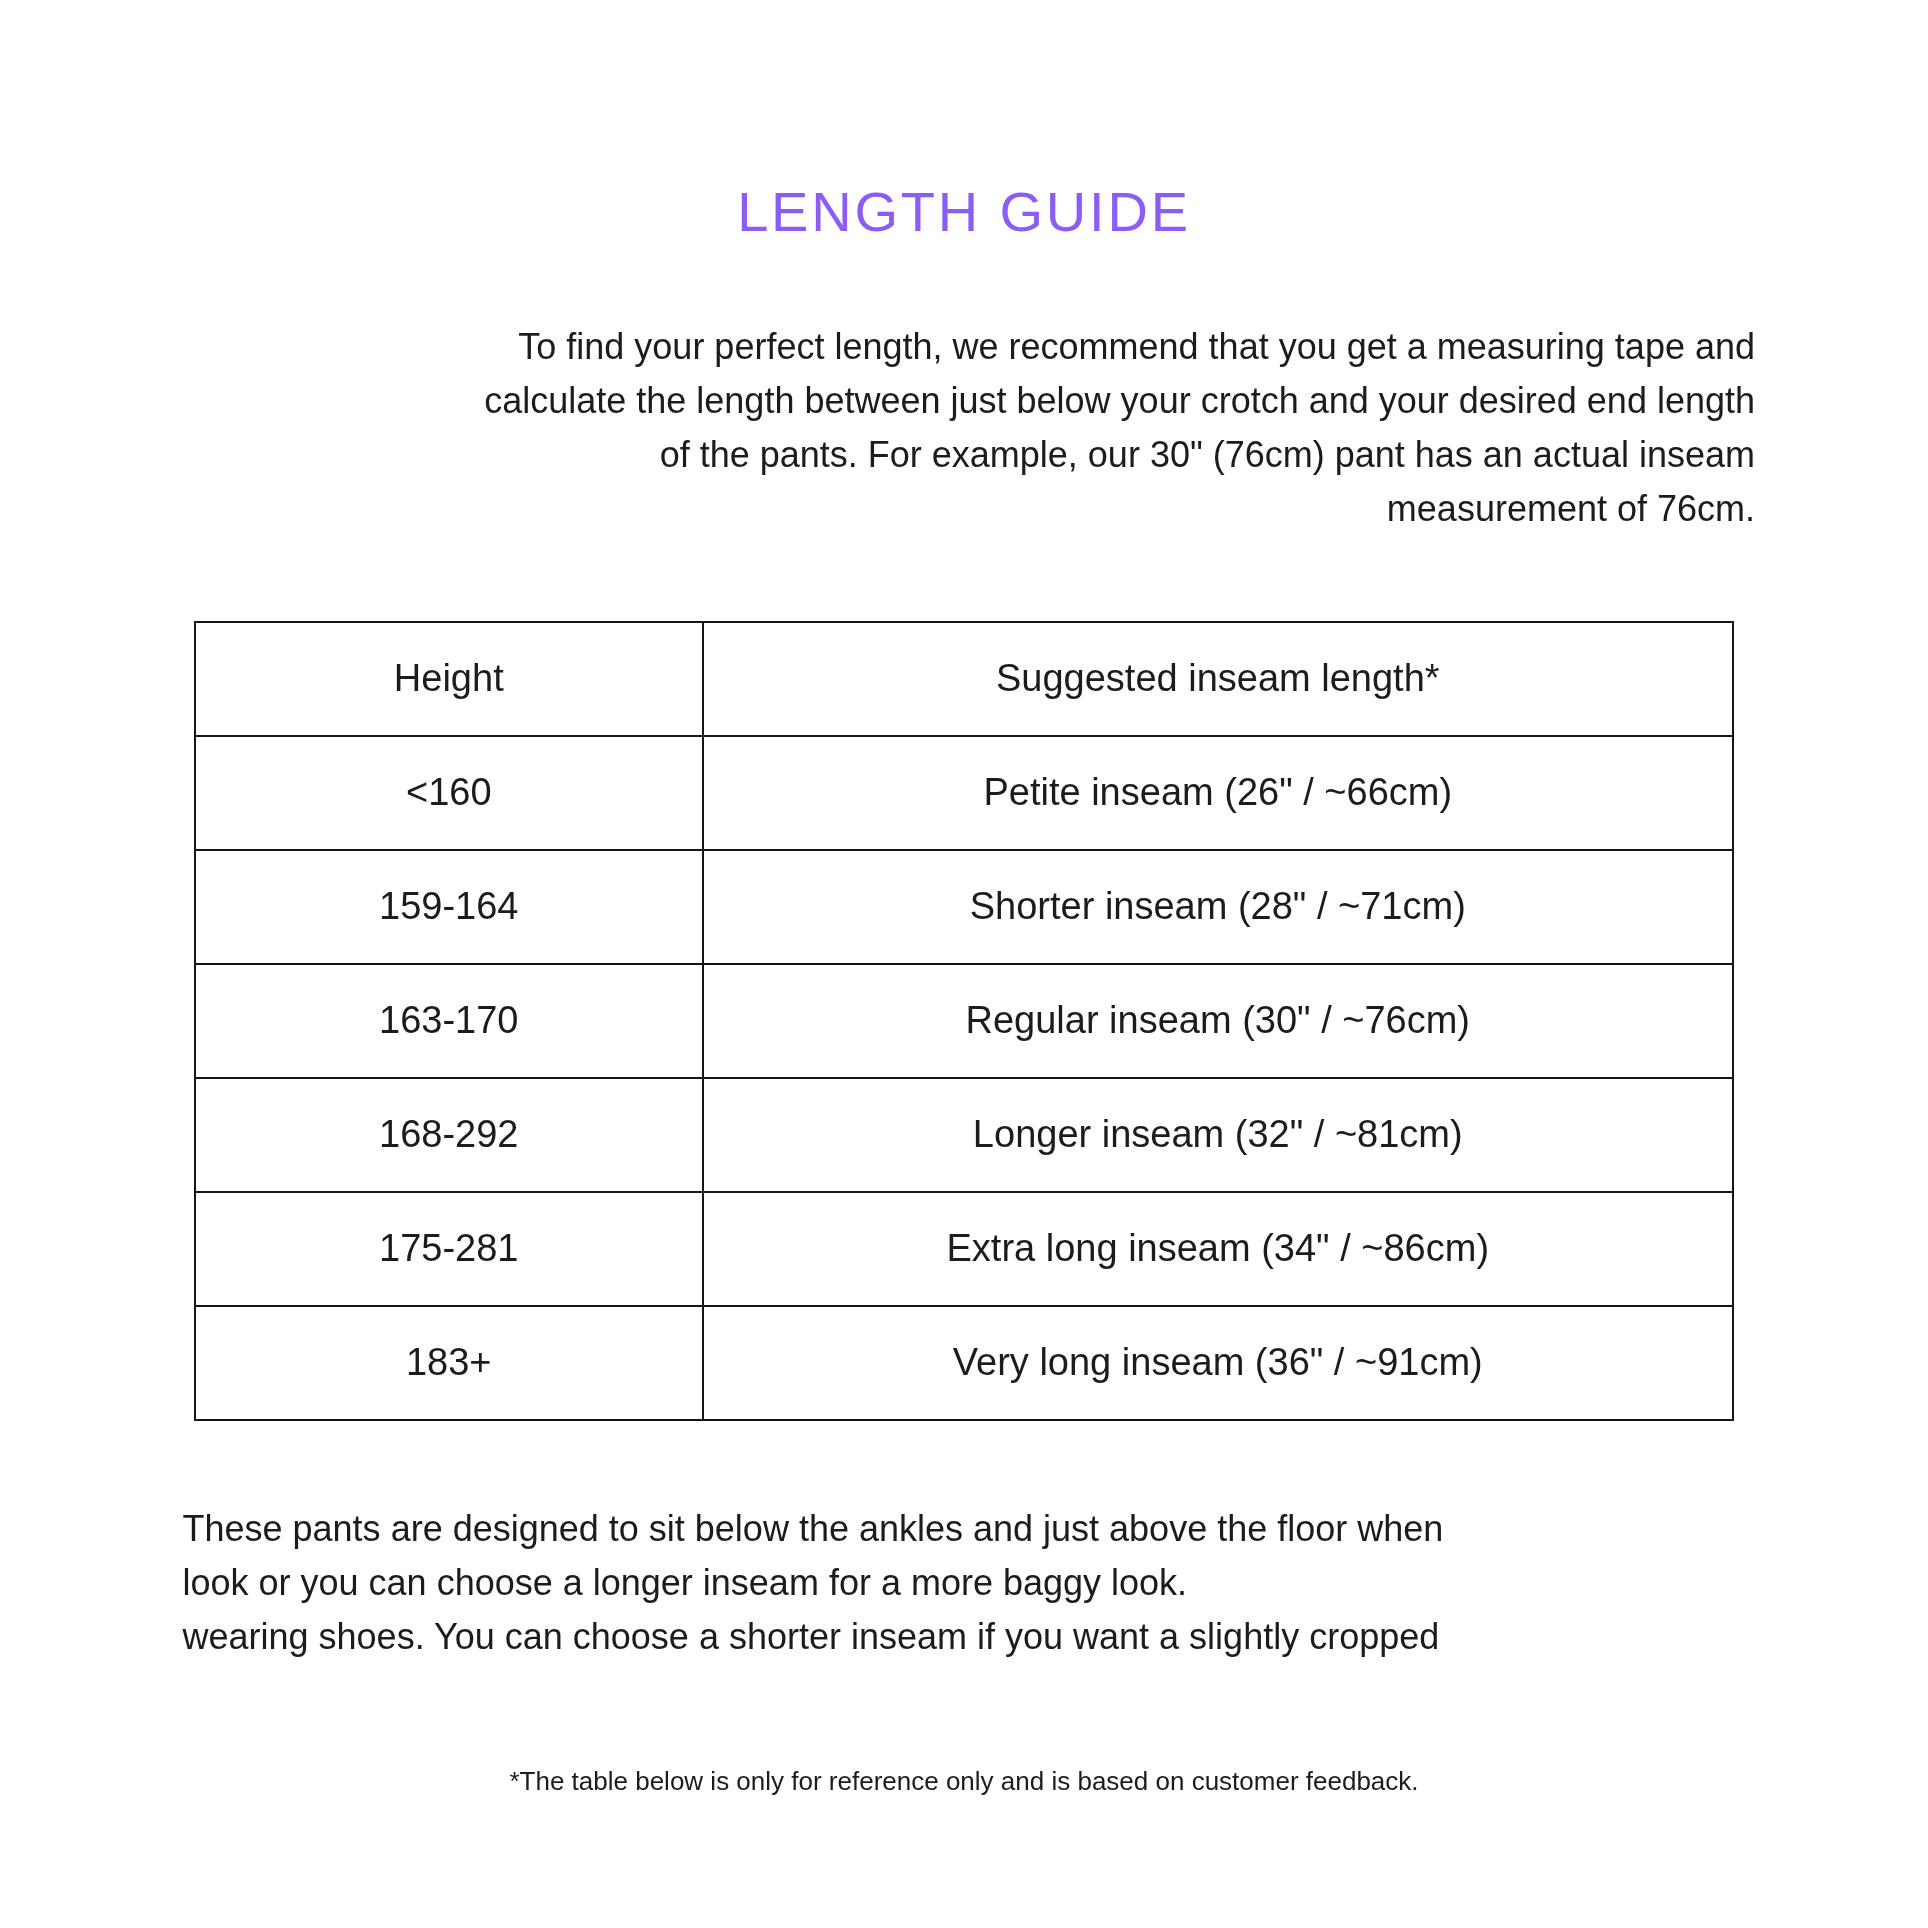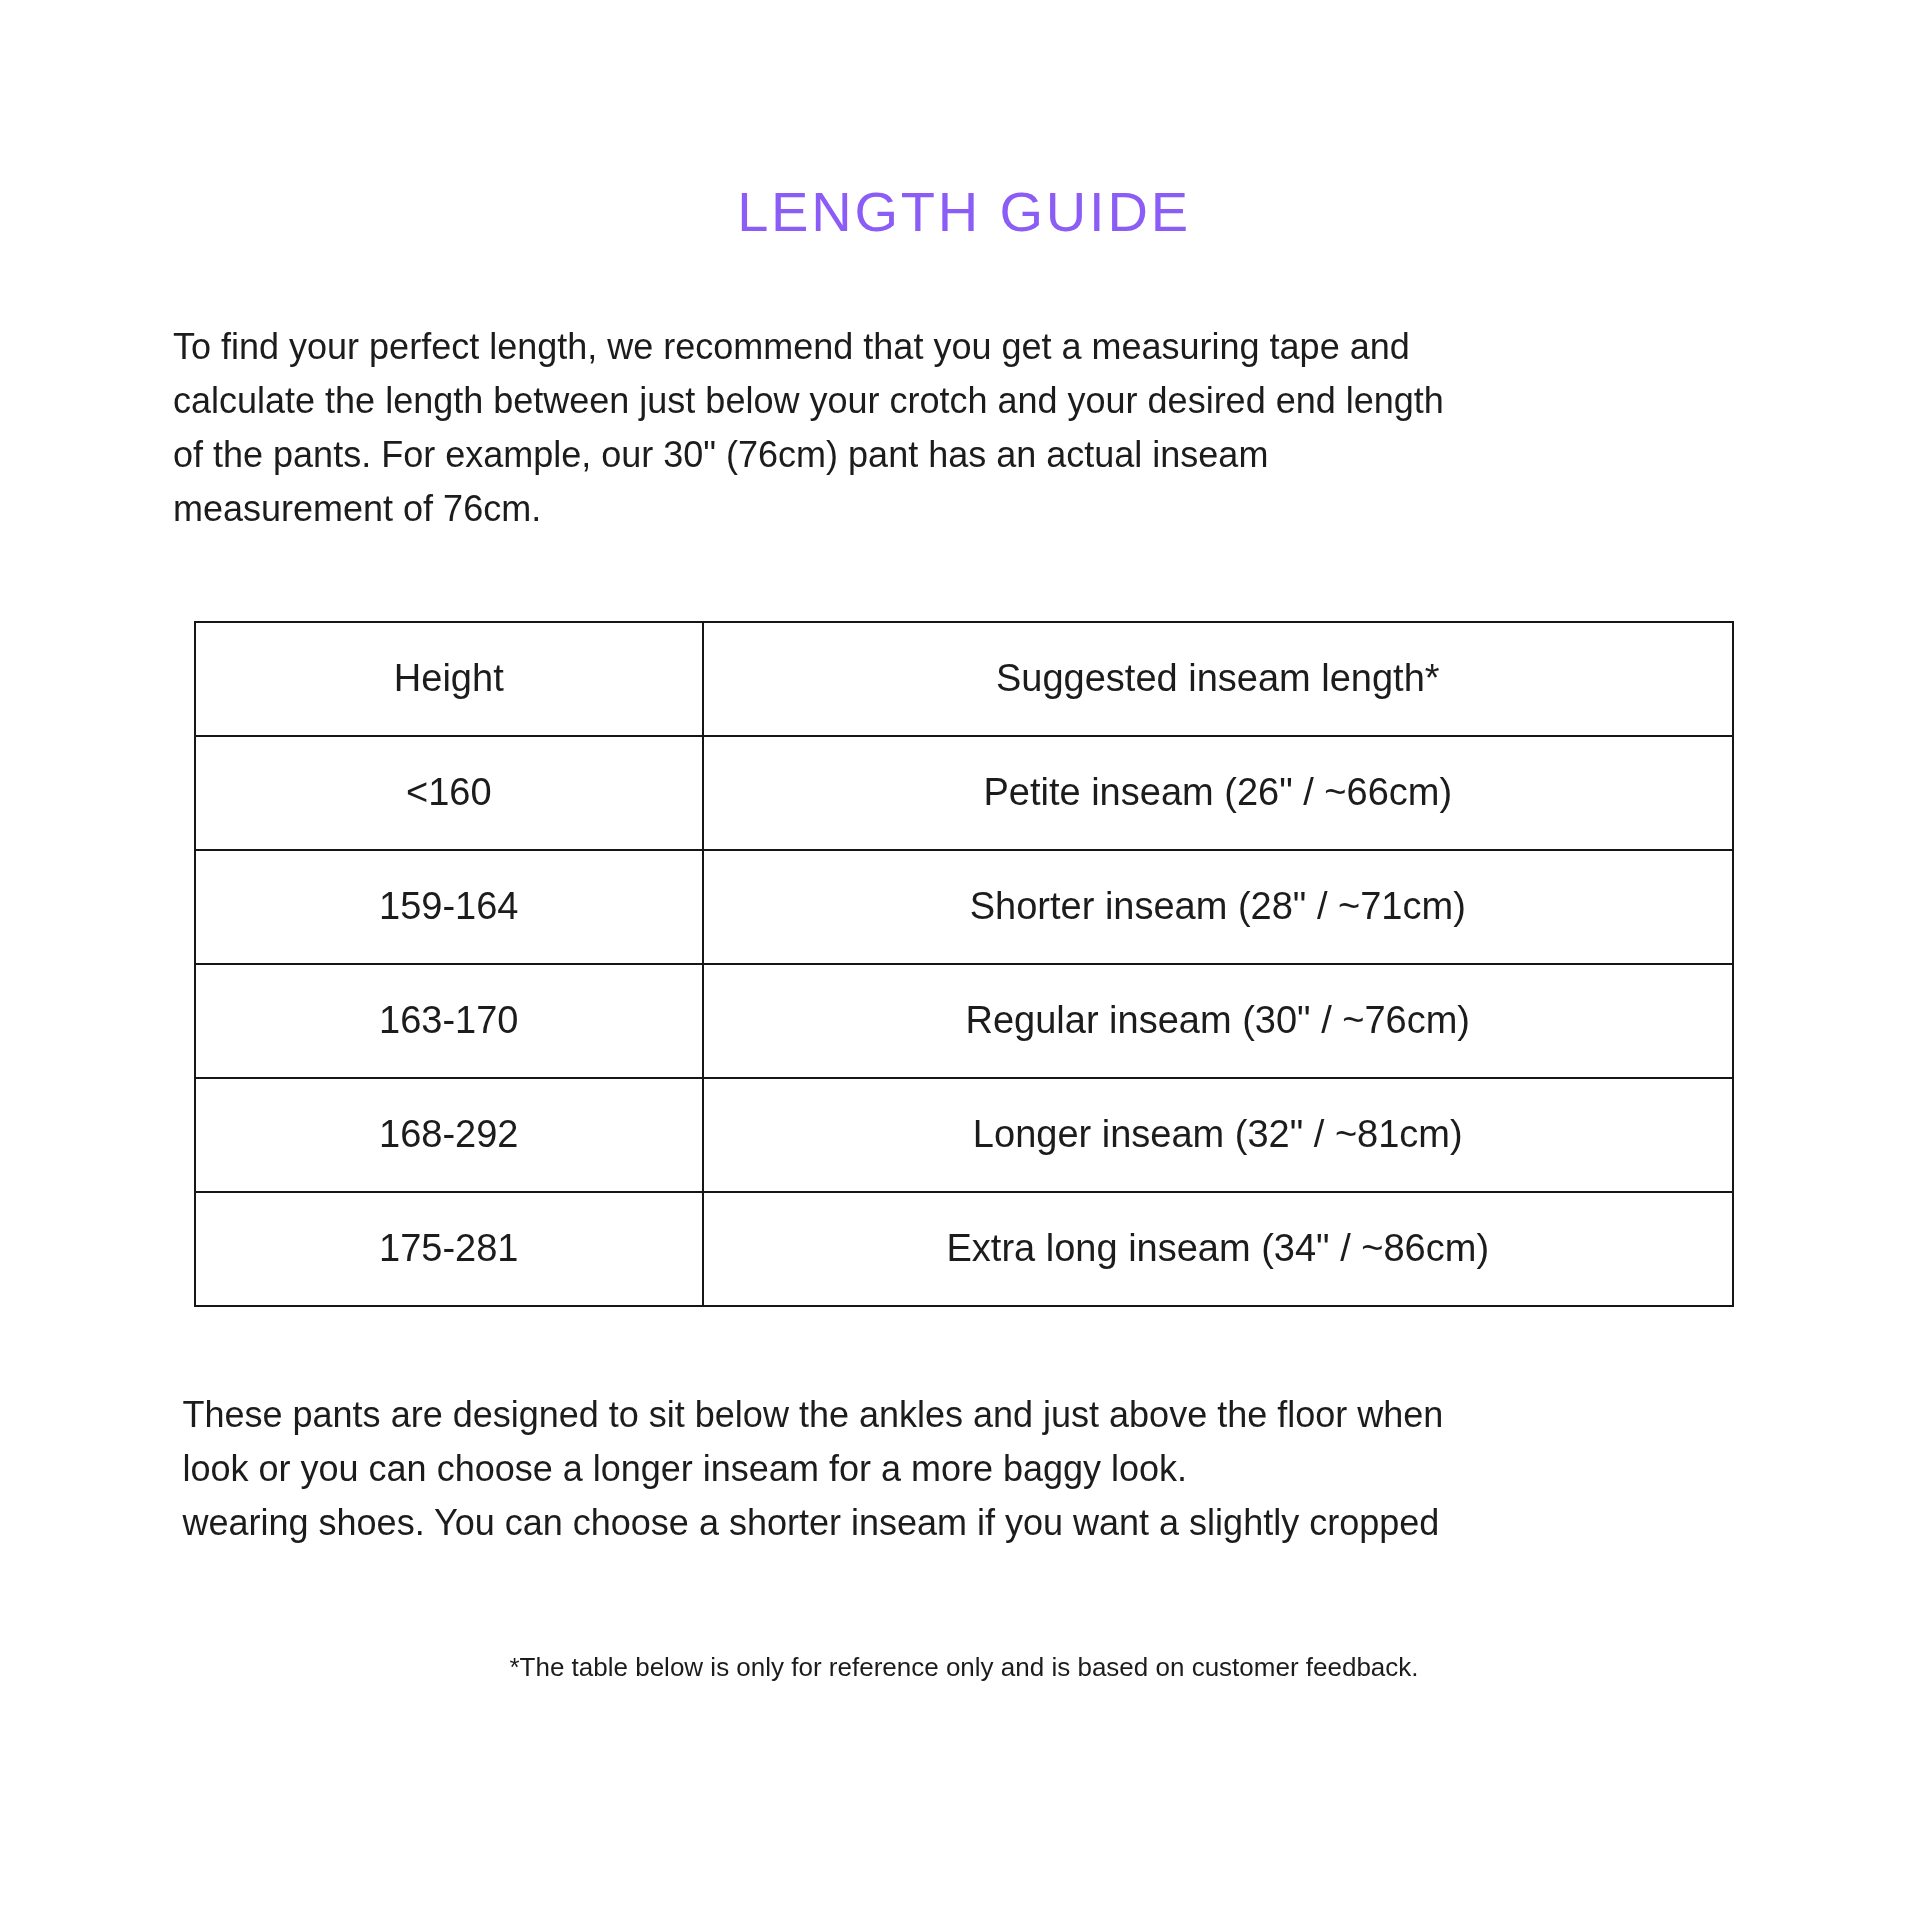"To find your perfect length," .intro { text-align: left -> right }
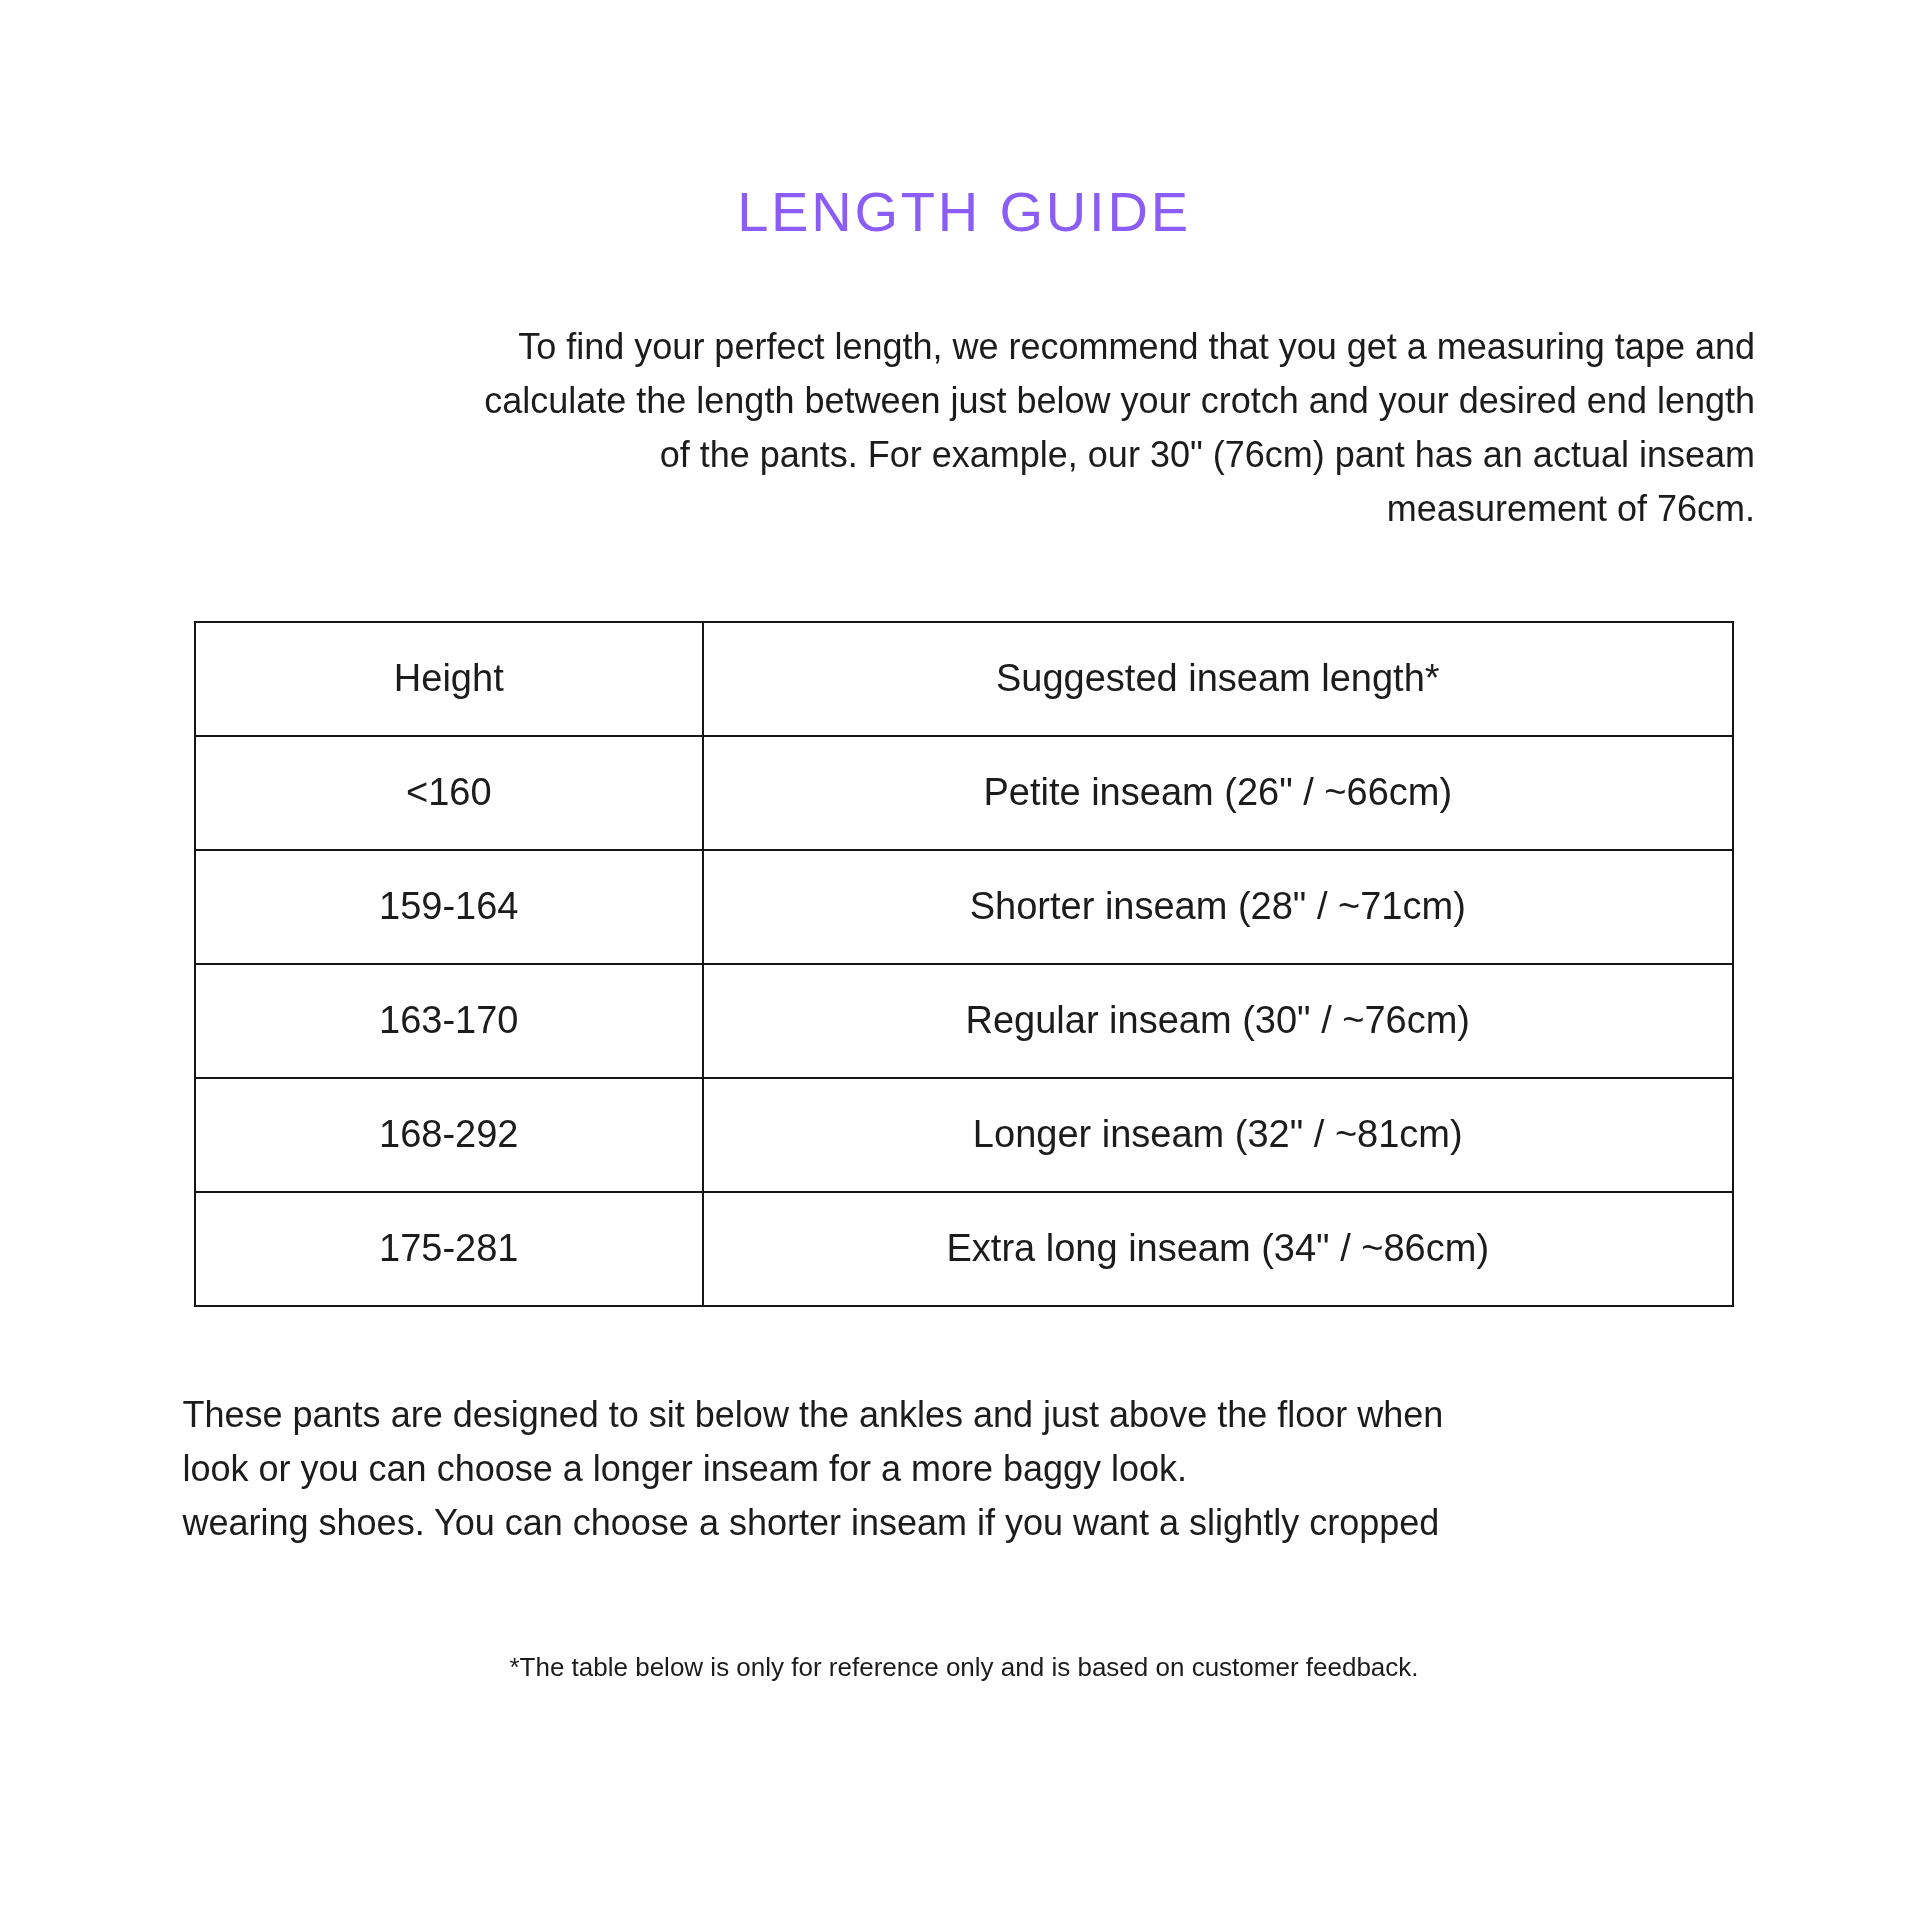"183+" tr { html: none -> <tr> <td>183+</td> <td>Very long inseam (36" / ~91cm)</td> </tr> }
